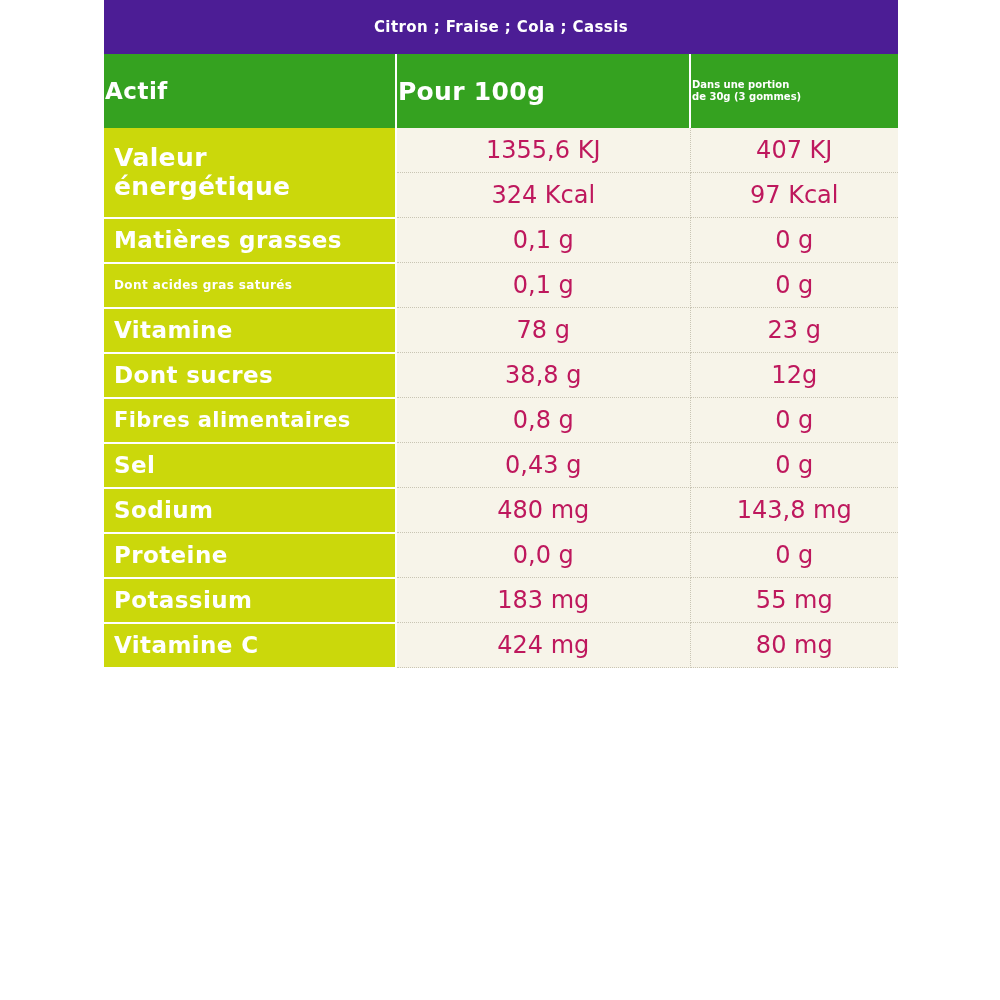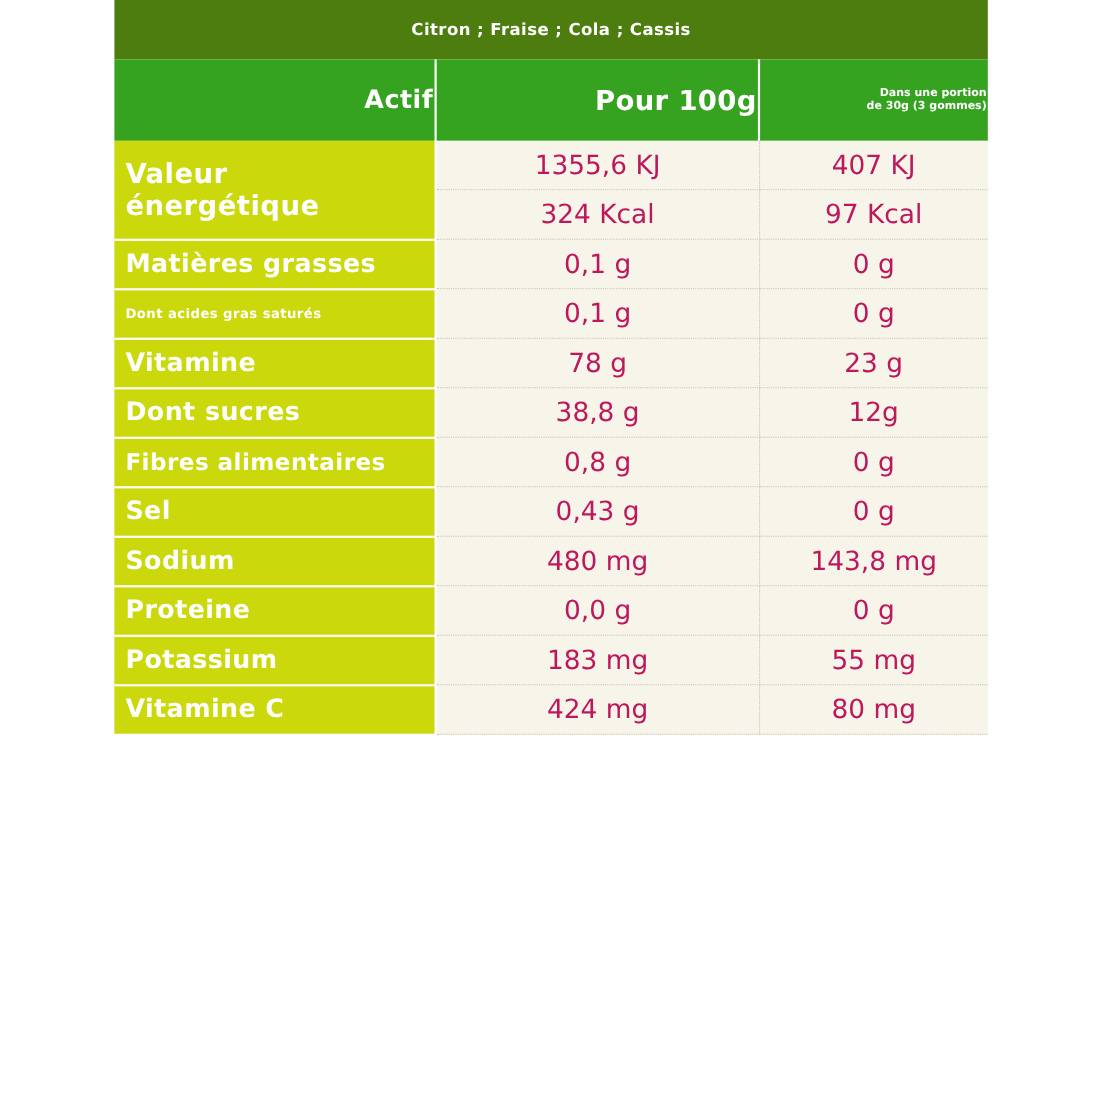"Citron ; Fraise ; Cola" .banner-cell { background: #4d7c0f -> #4c1d95 }
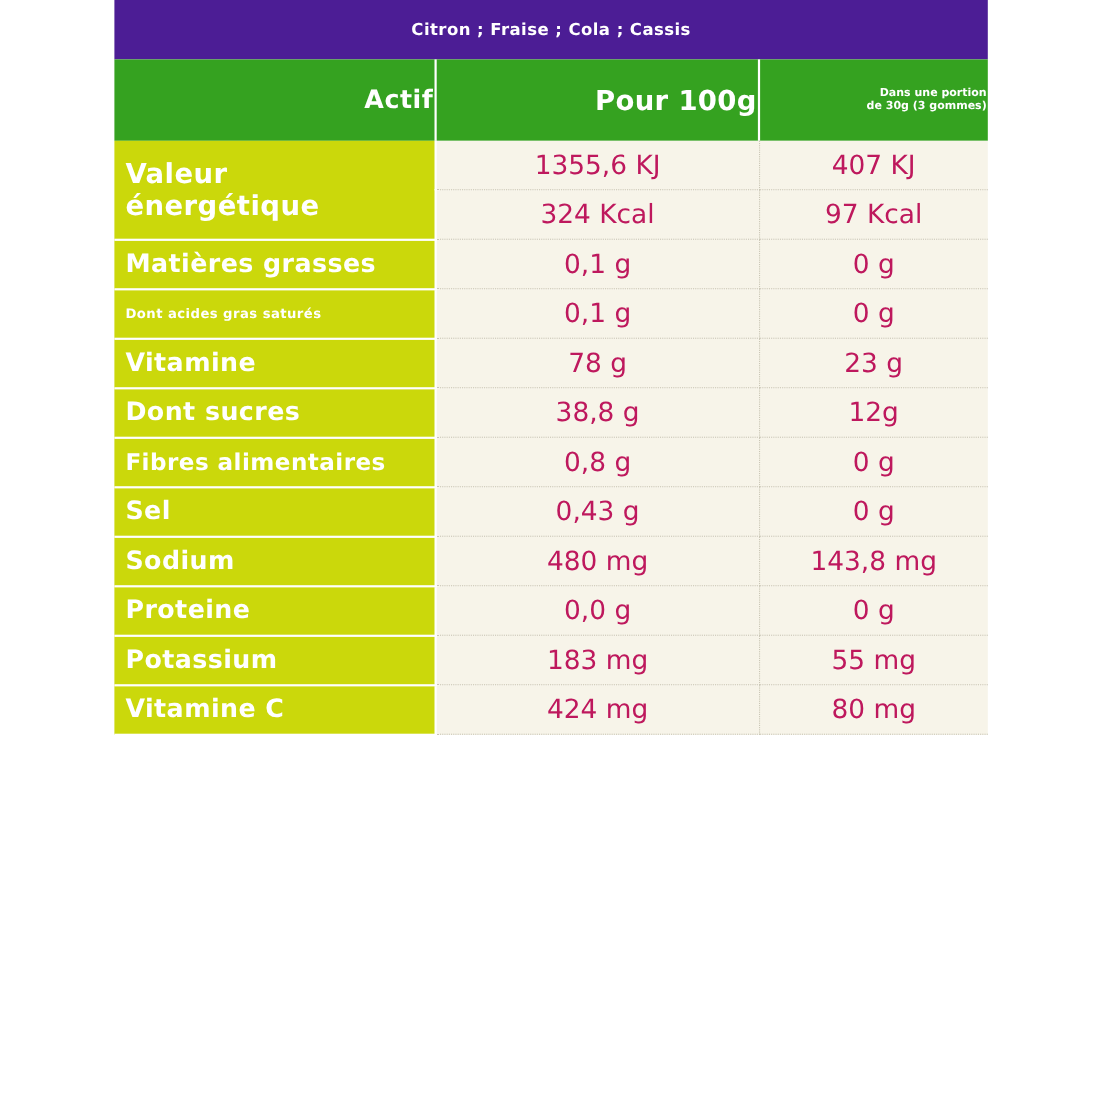"Actif" .head-cell { text-align: right -> left }
